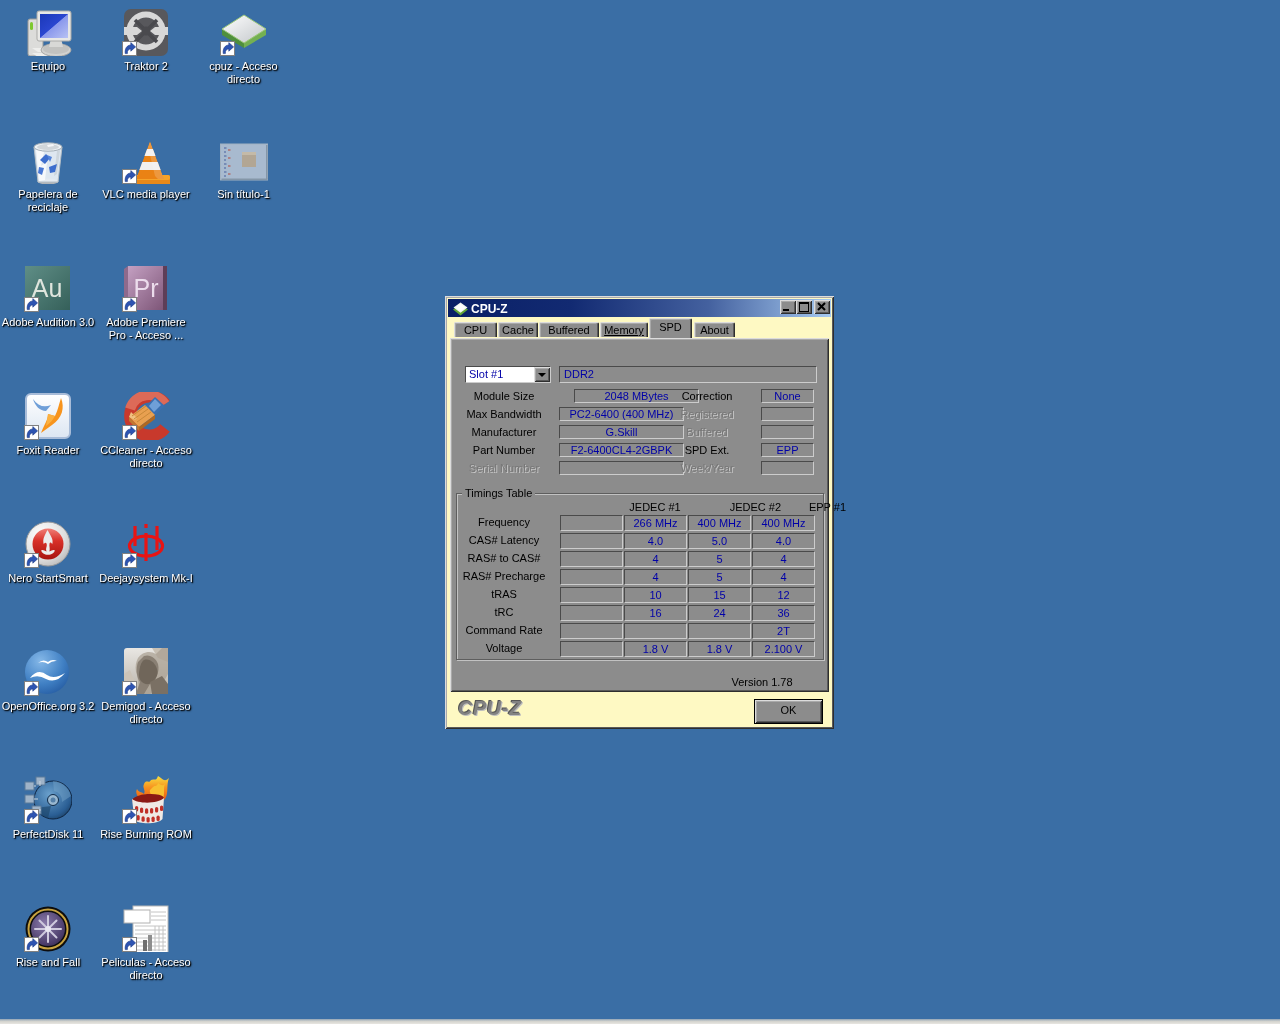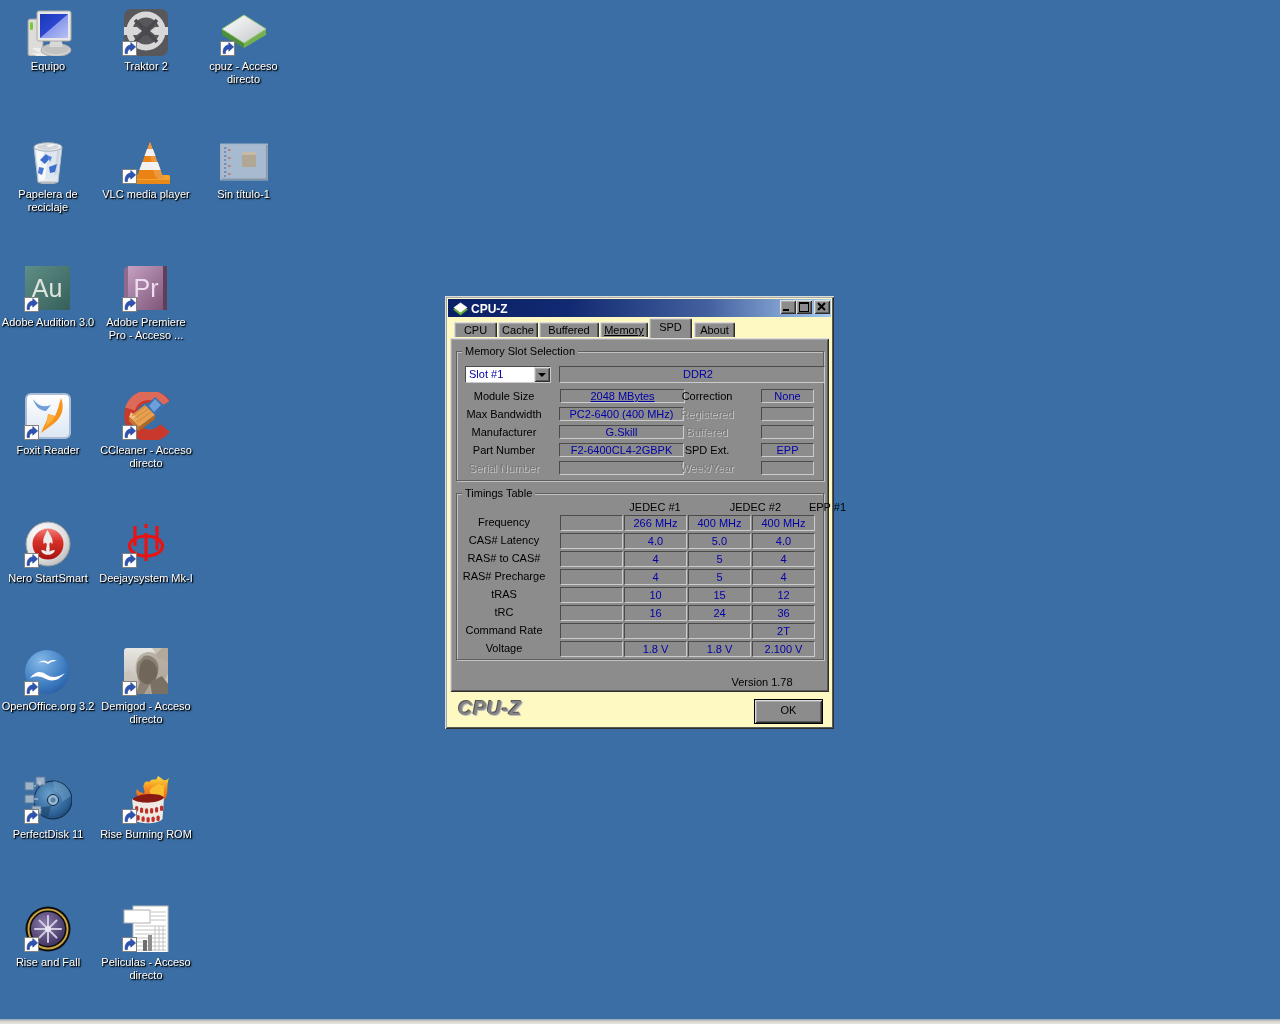"Memory Slot Selection" div.grp { html: <div> <span>Memory Slot Selection</span> </div> -> none }
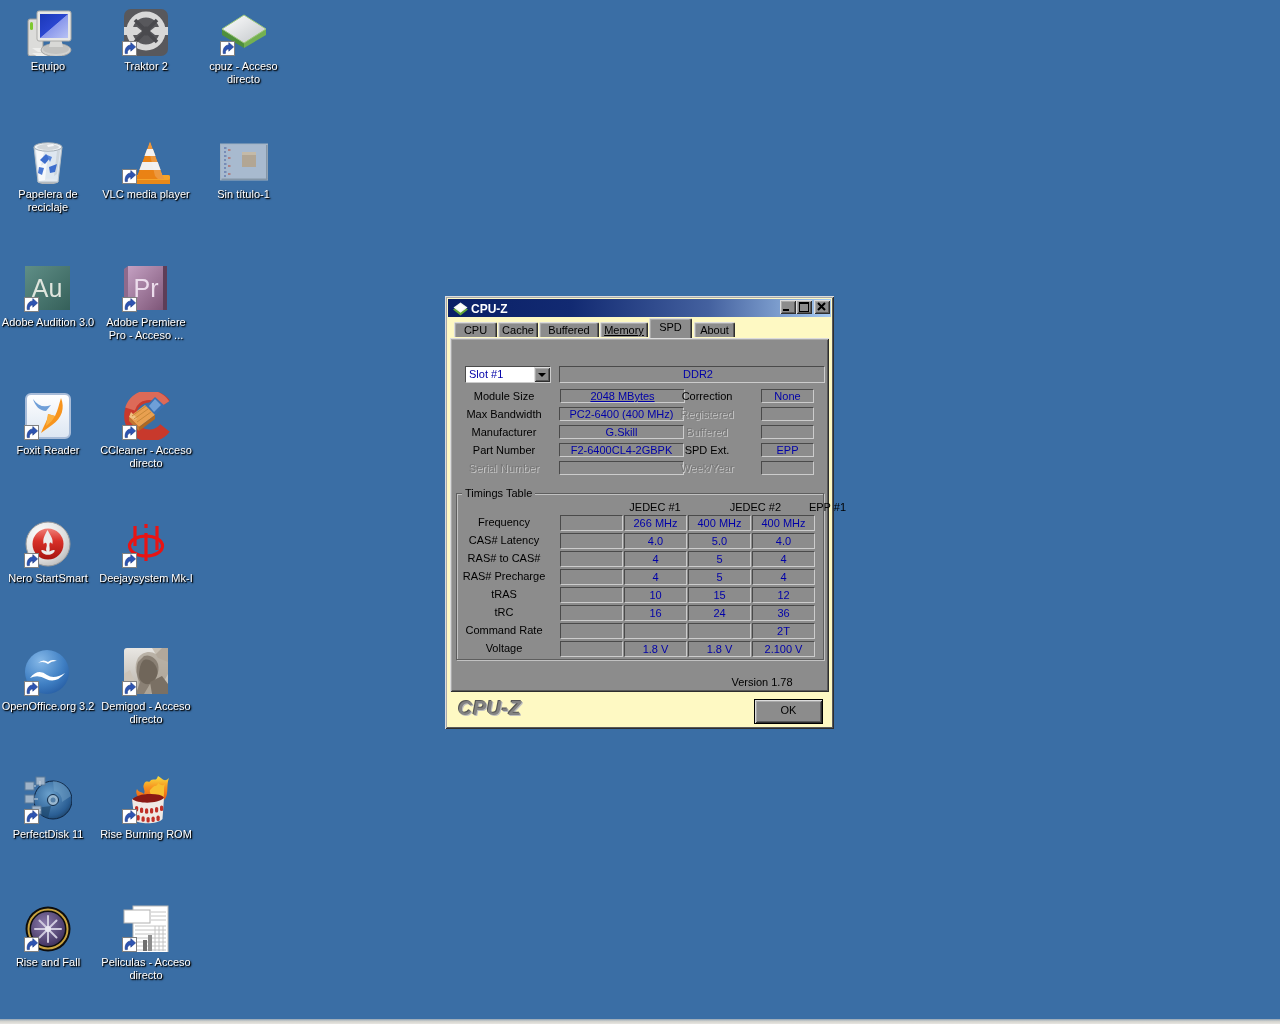"DDR2" div.fld { padding-left: 12px -> 4px; text-align: center -> left }
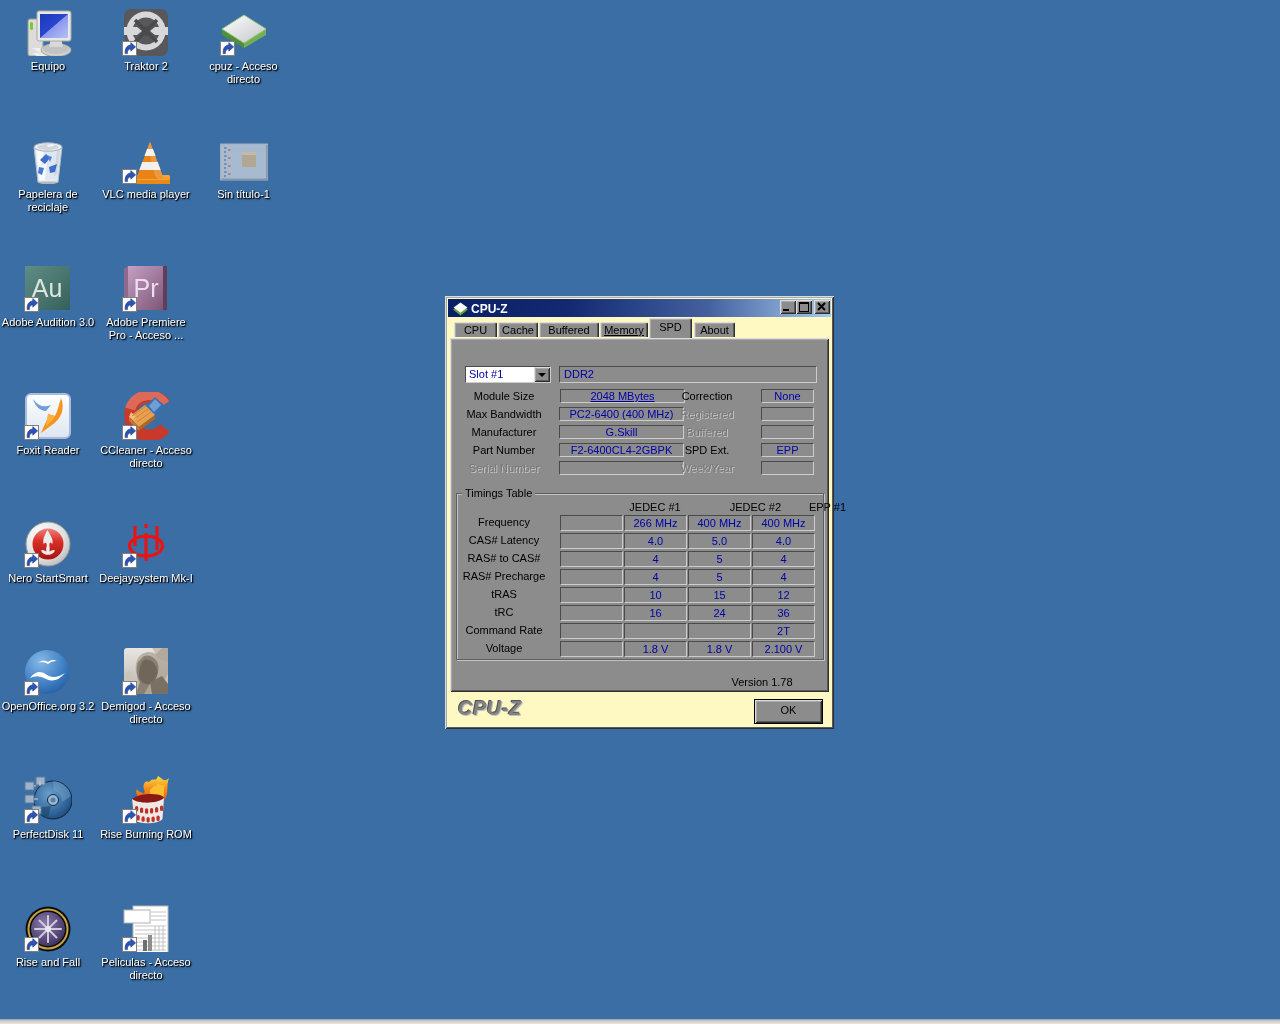"2048 MBytes" div.fld { left: 110px -> 124px; text-decoration: underline -> none }
